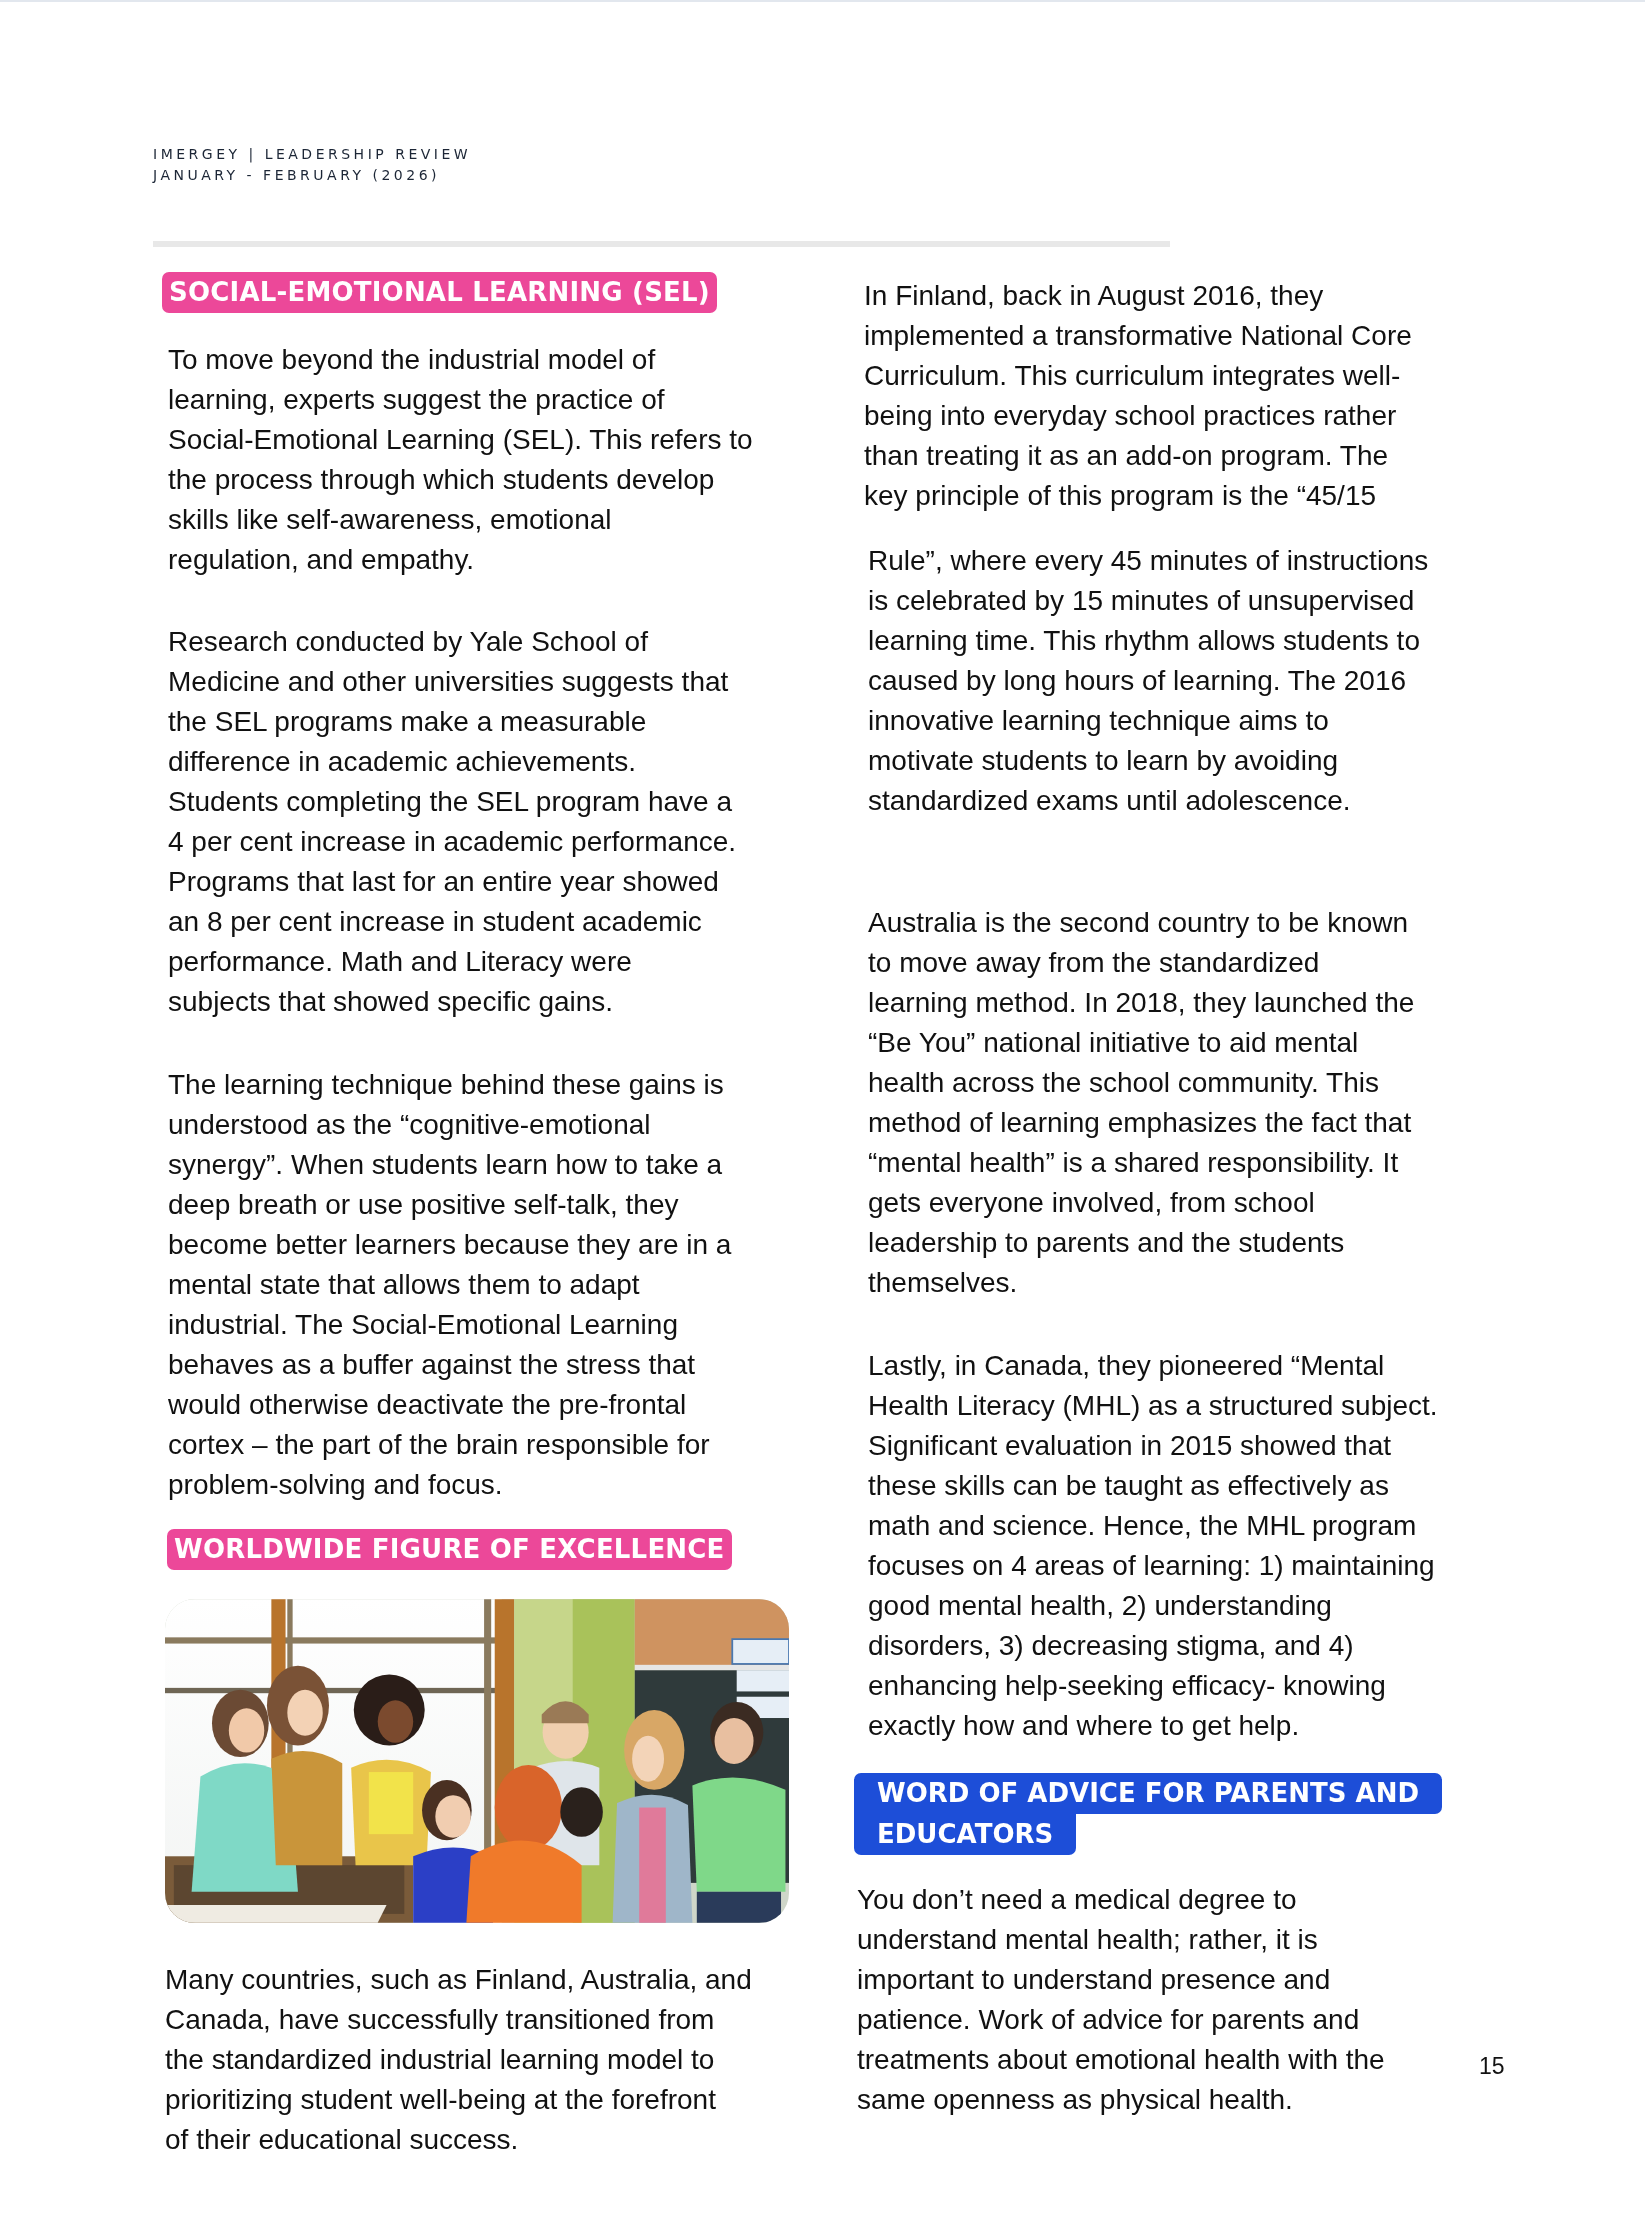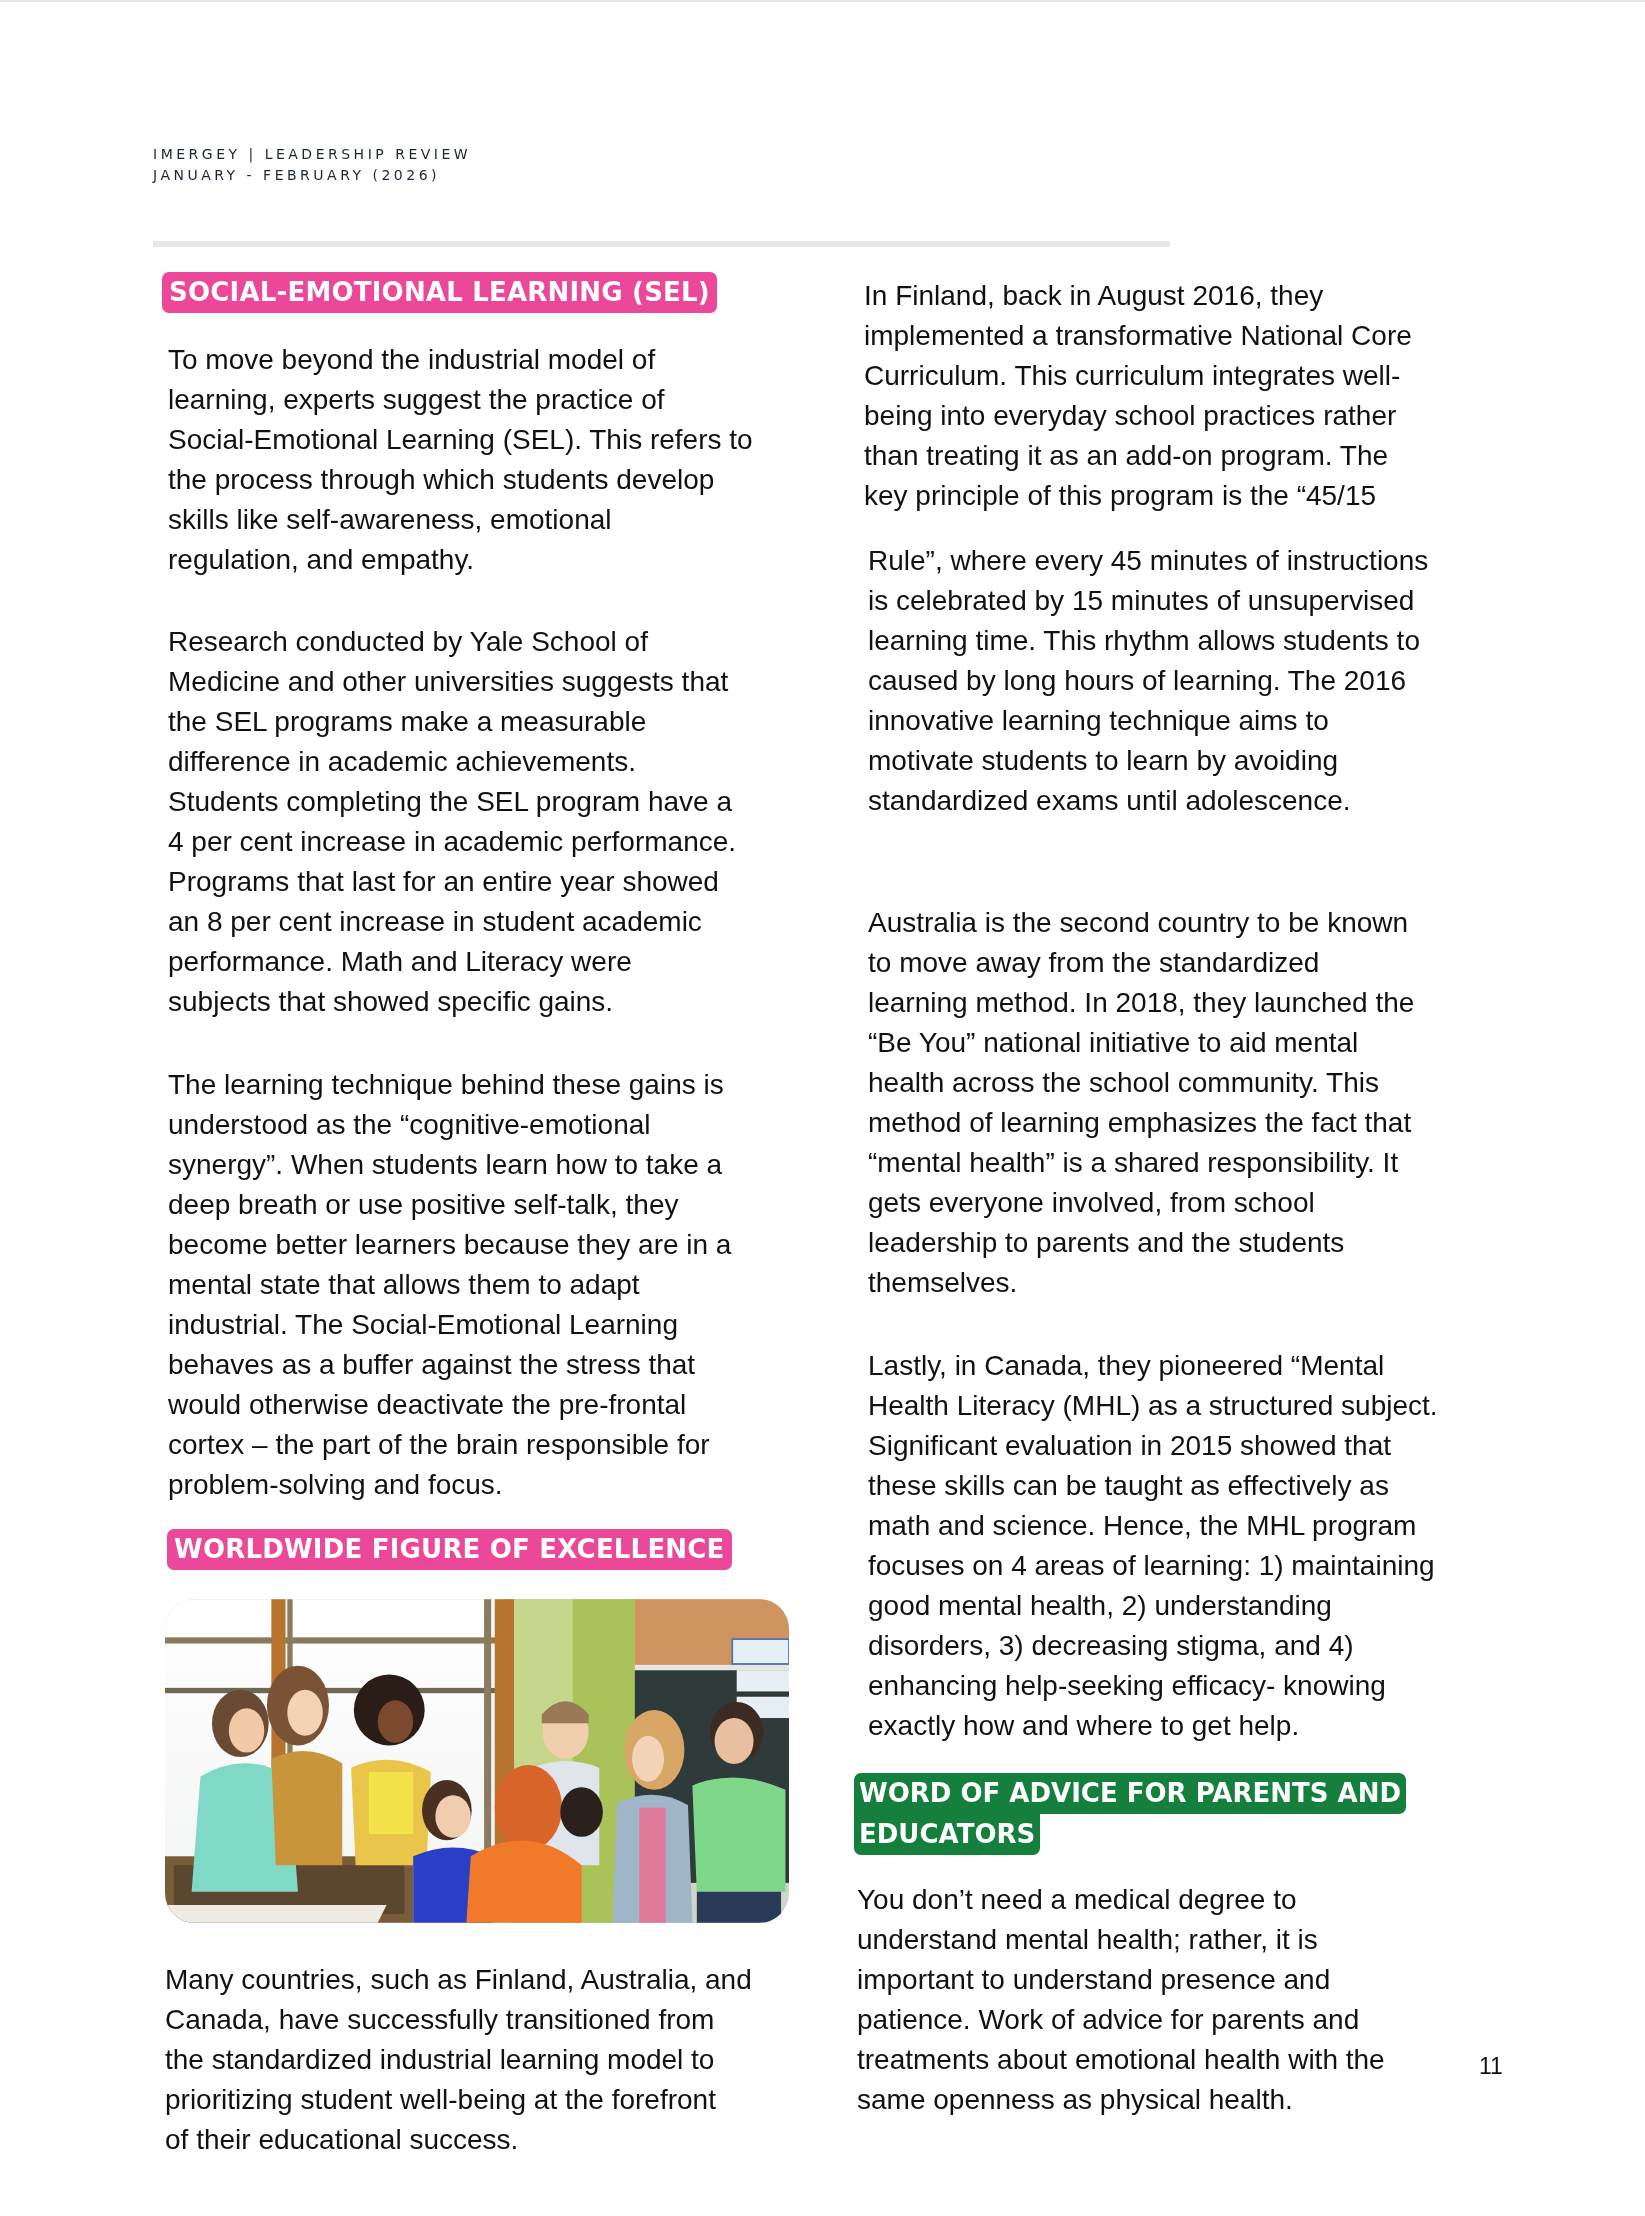"WORD OF ADVICE FOR PARENTS" .badge-multi span { background: #15803d -> #1d4ed8; padding: 0 5px -> 0 23px }
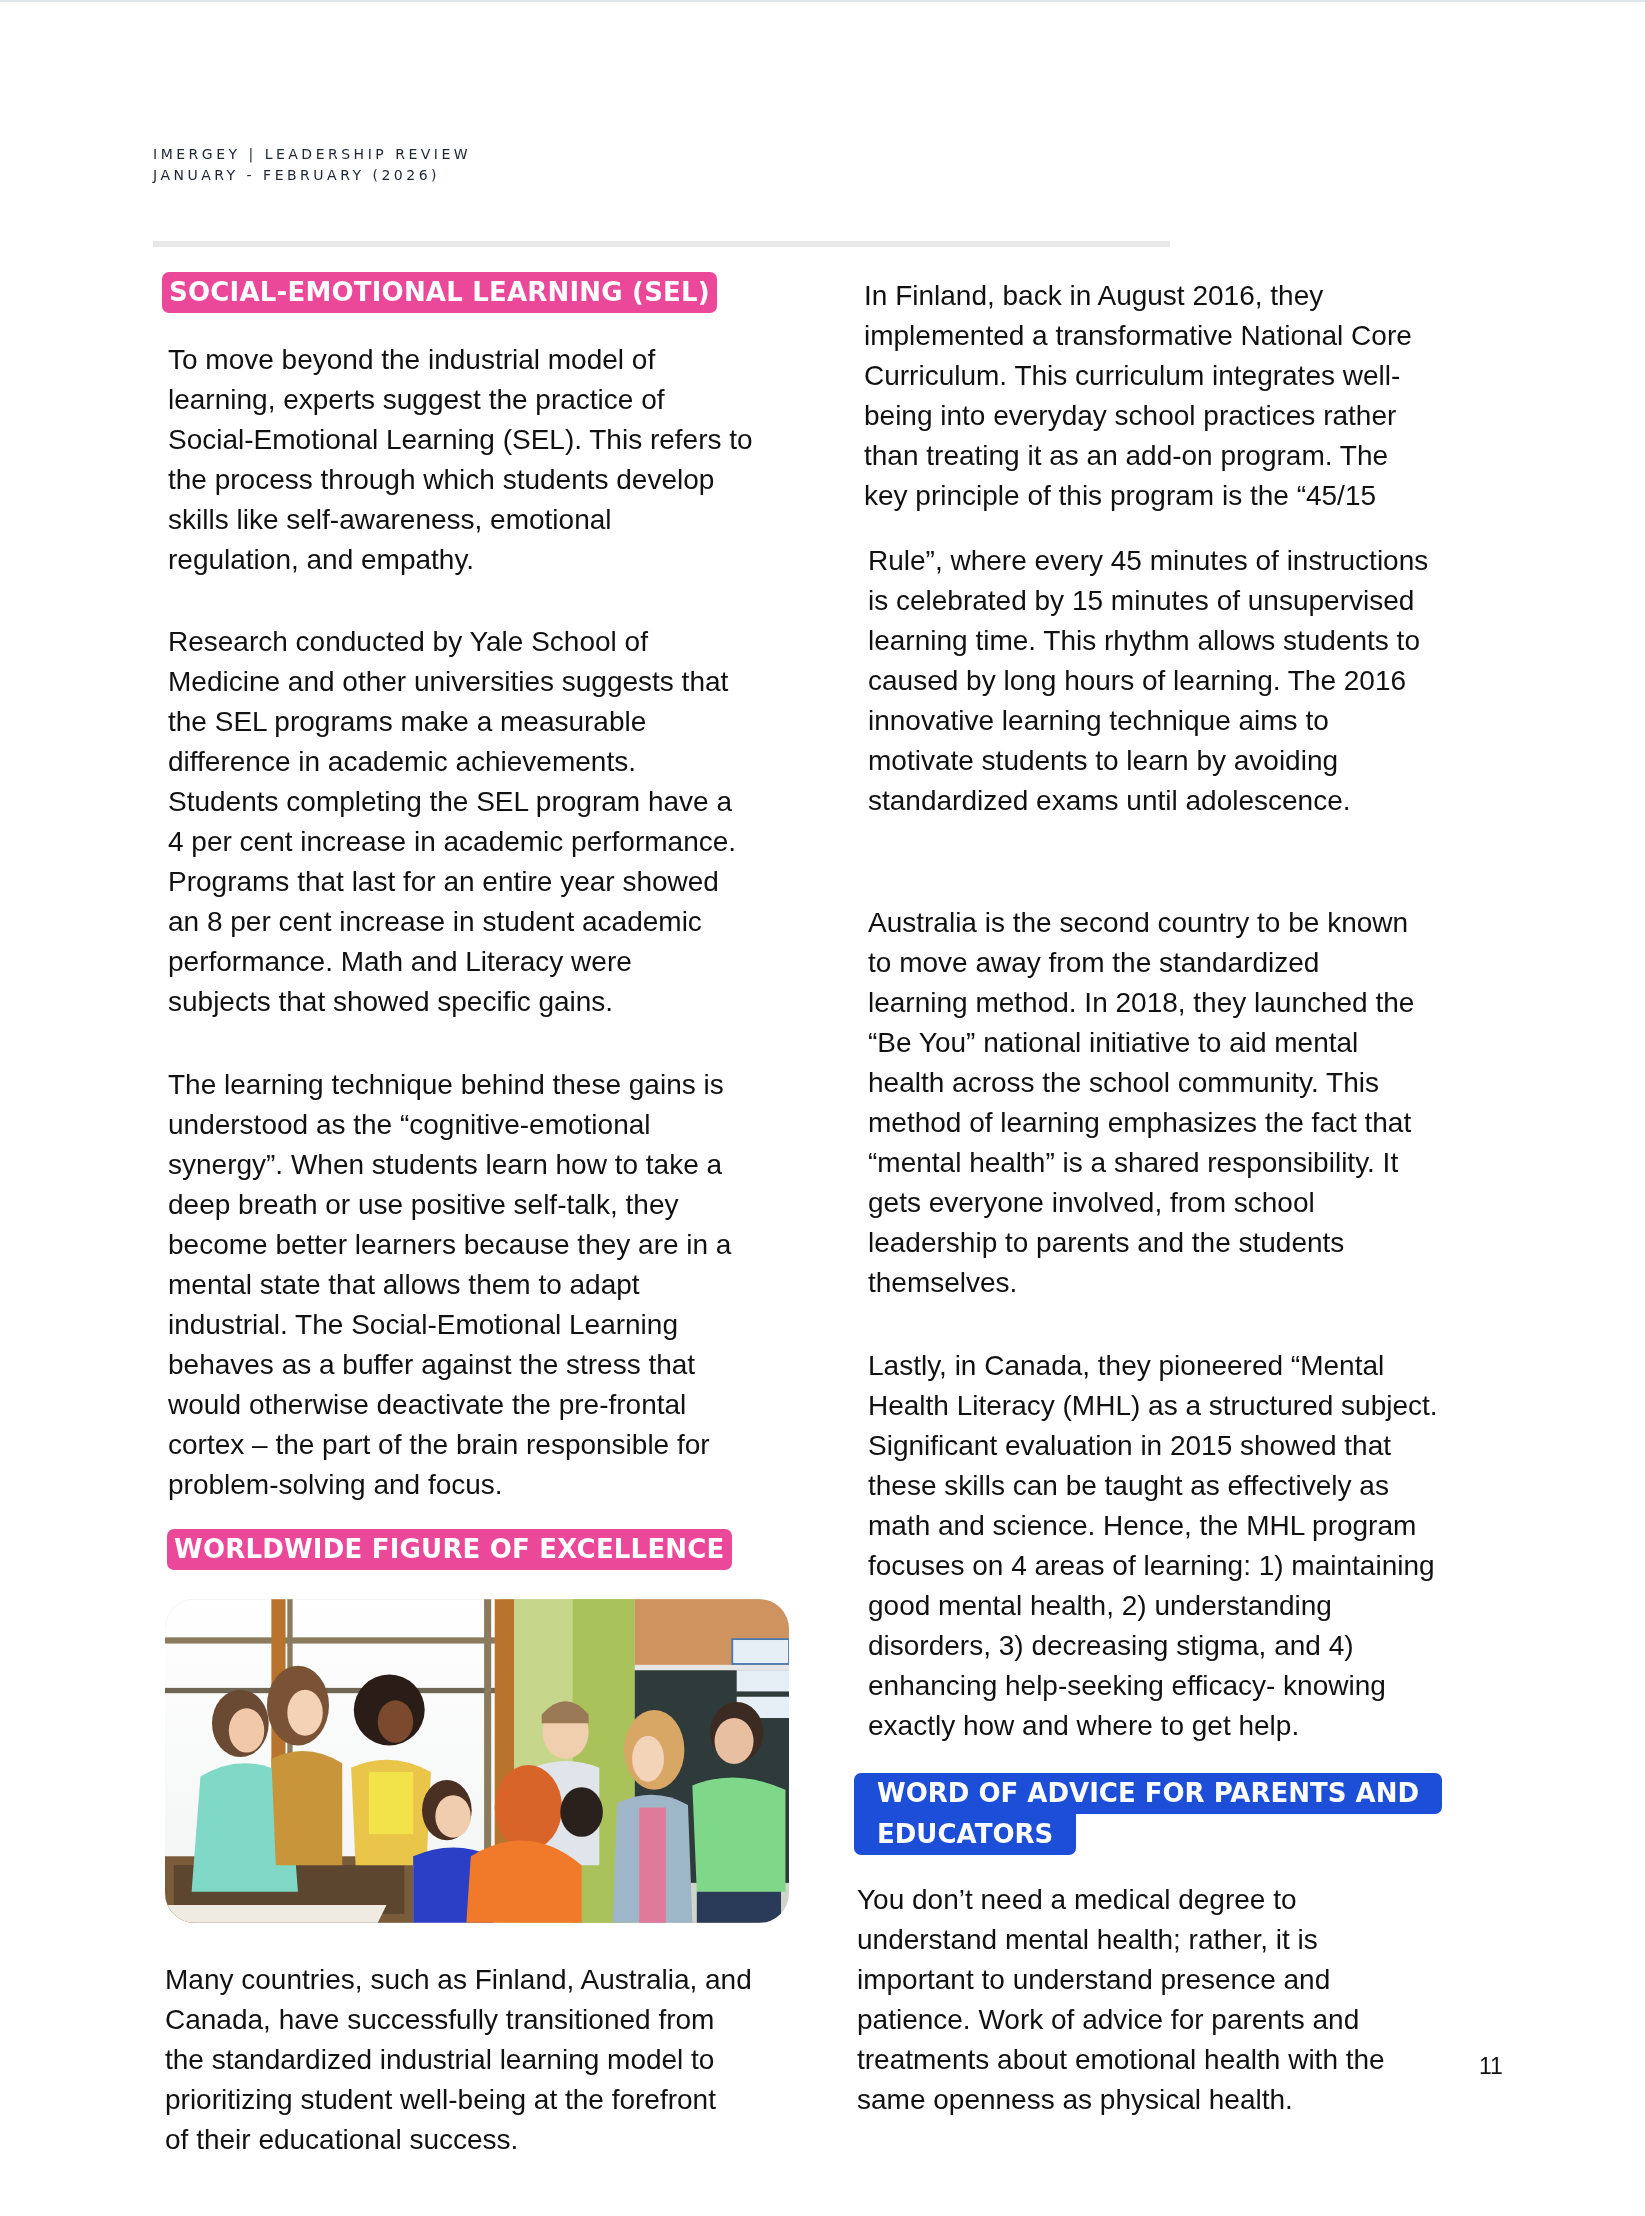"11" div.page-number { text: 11 -> 15 }
